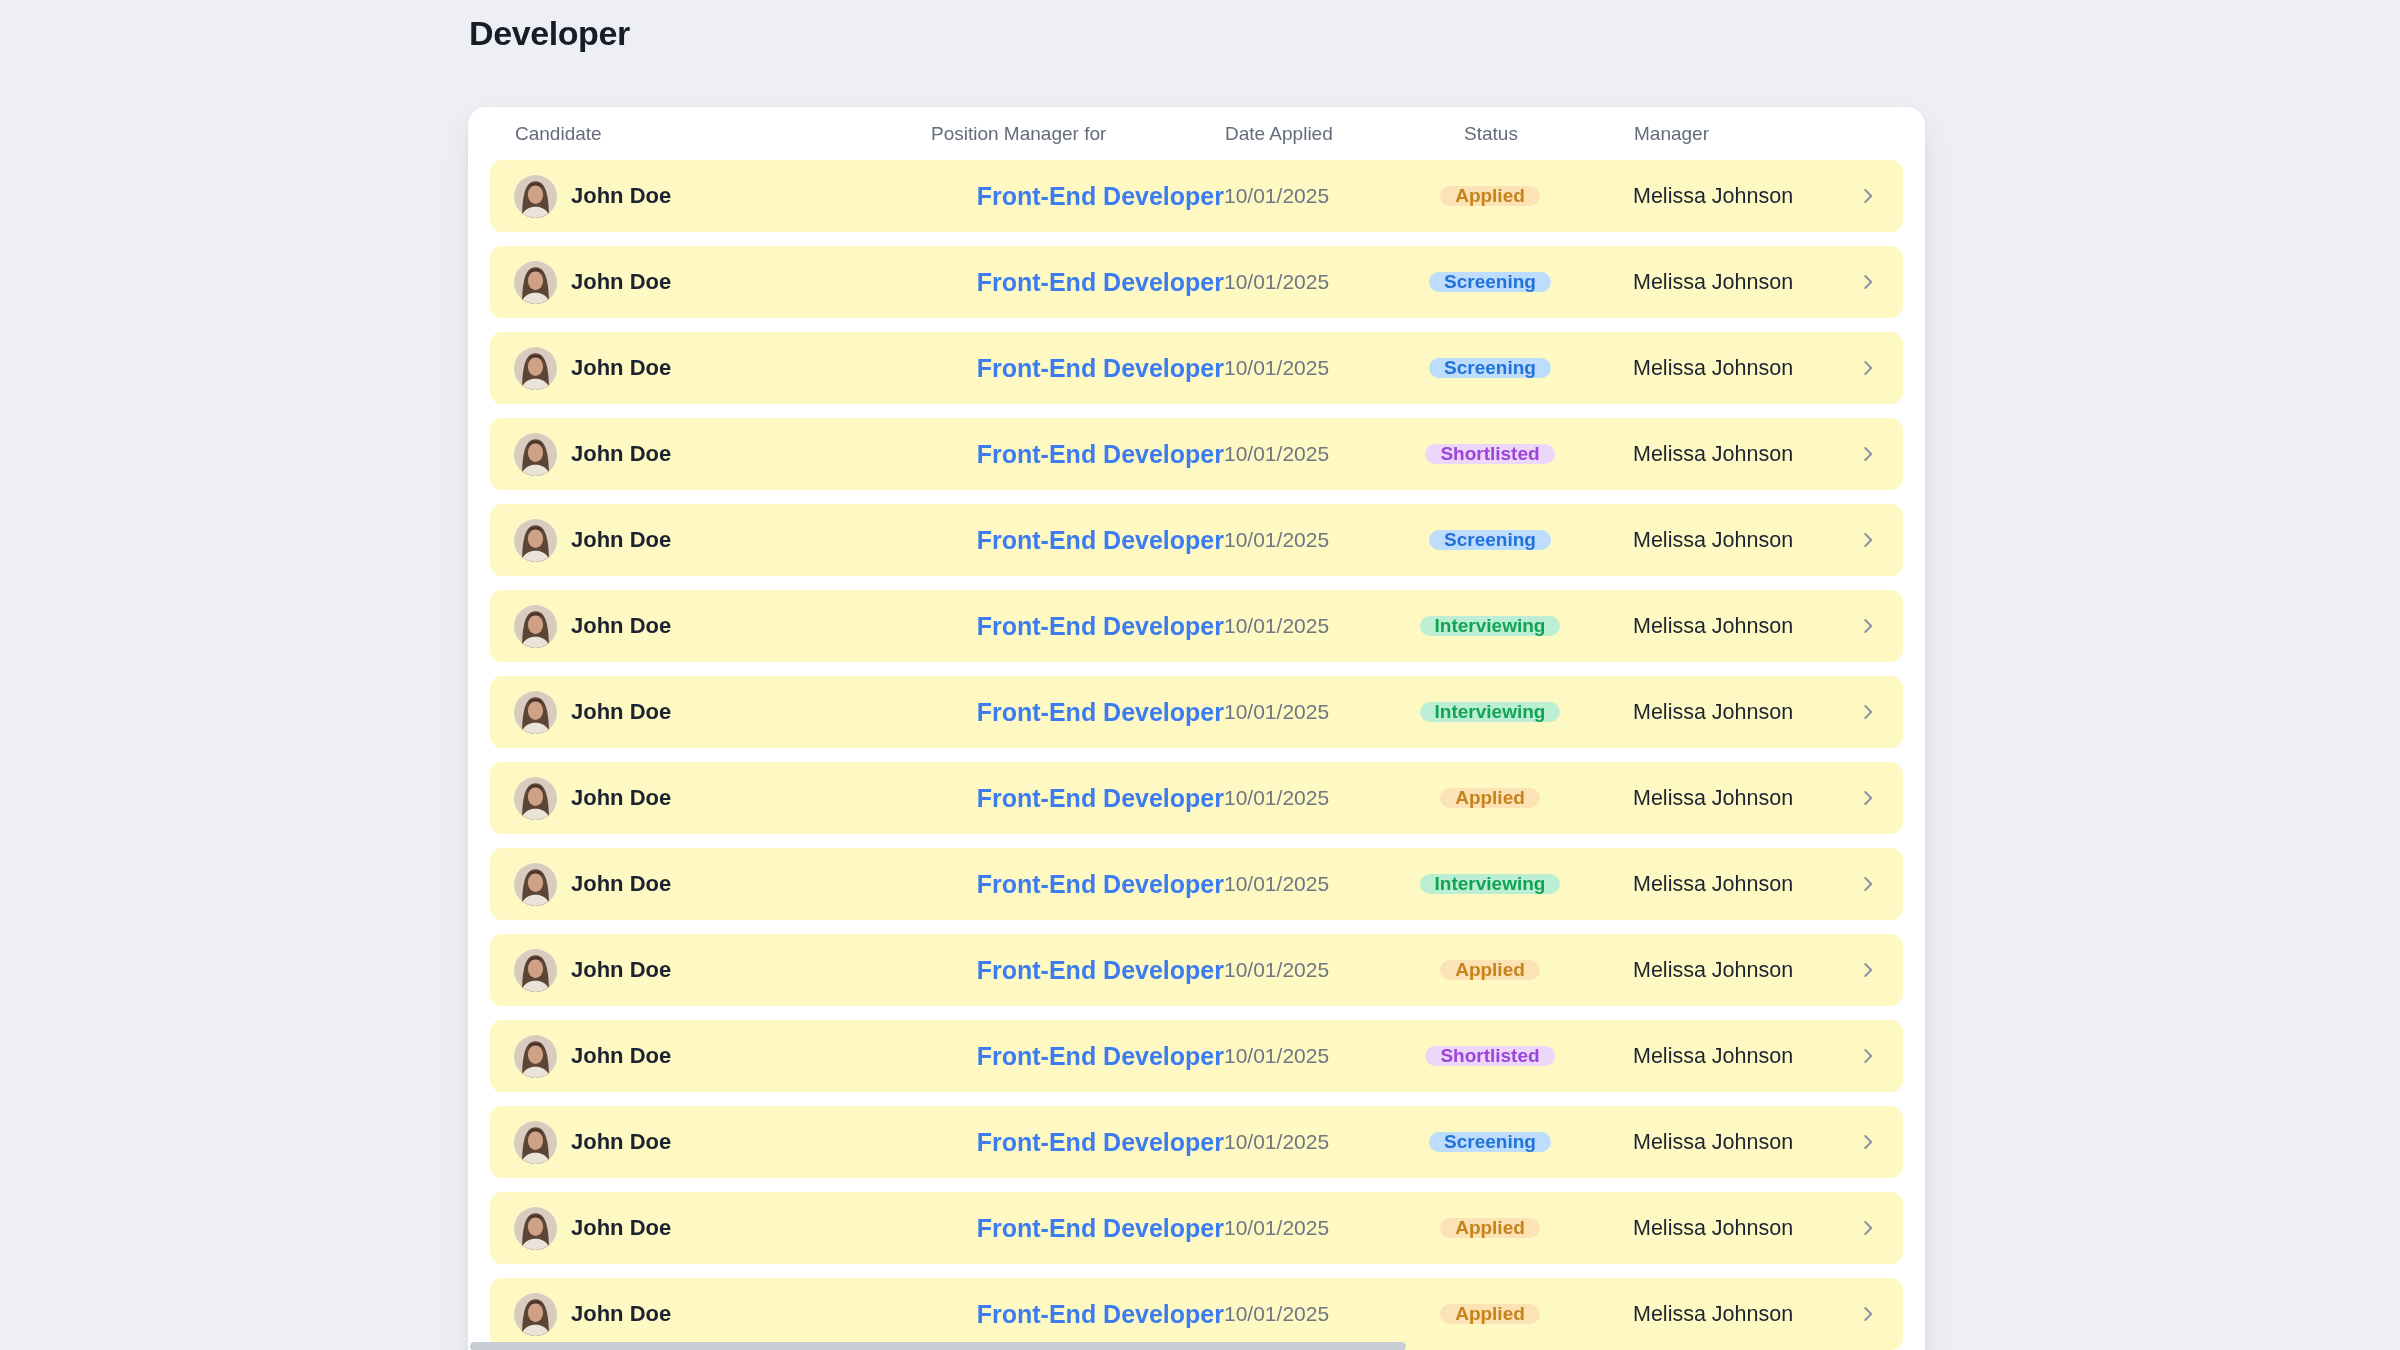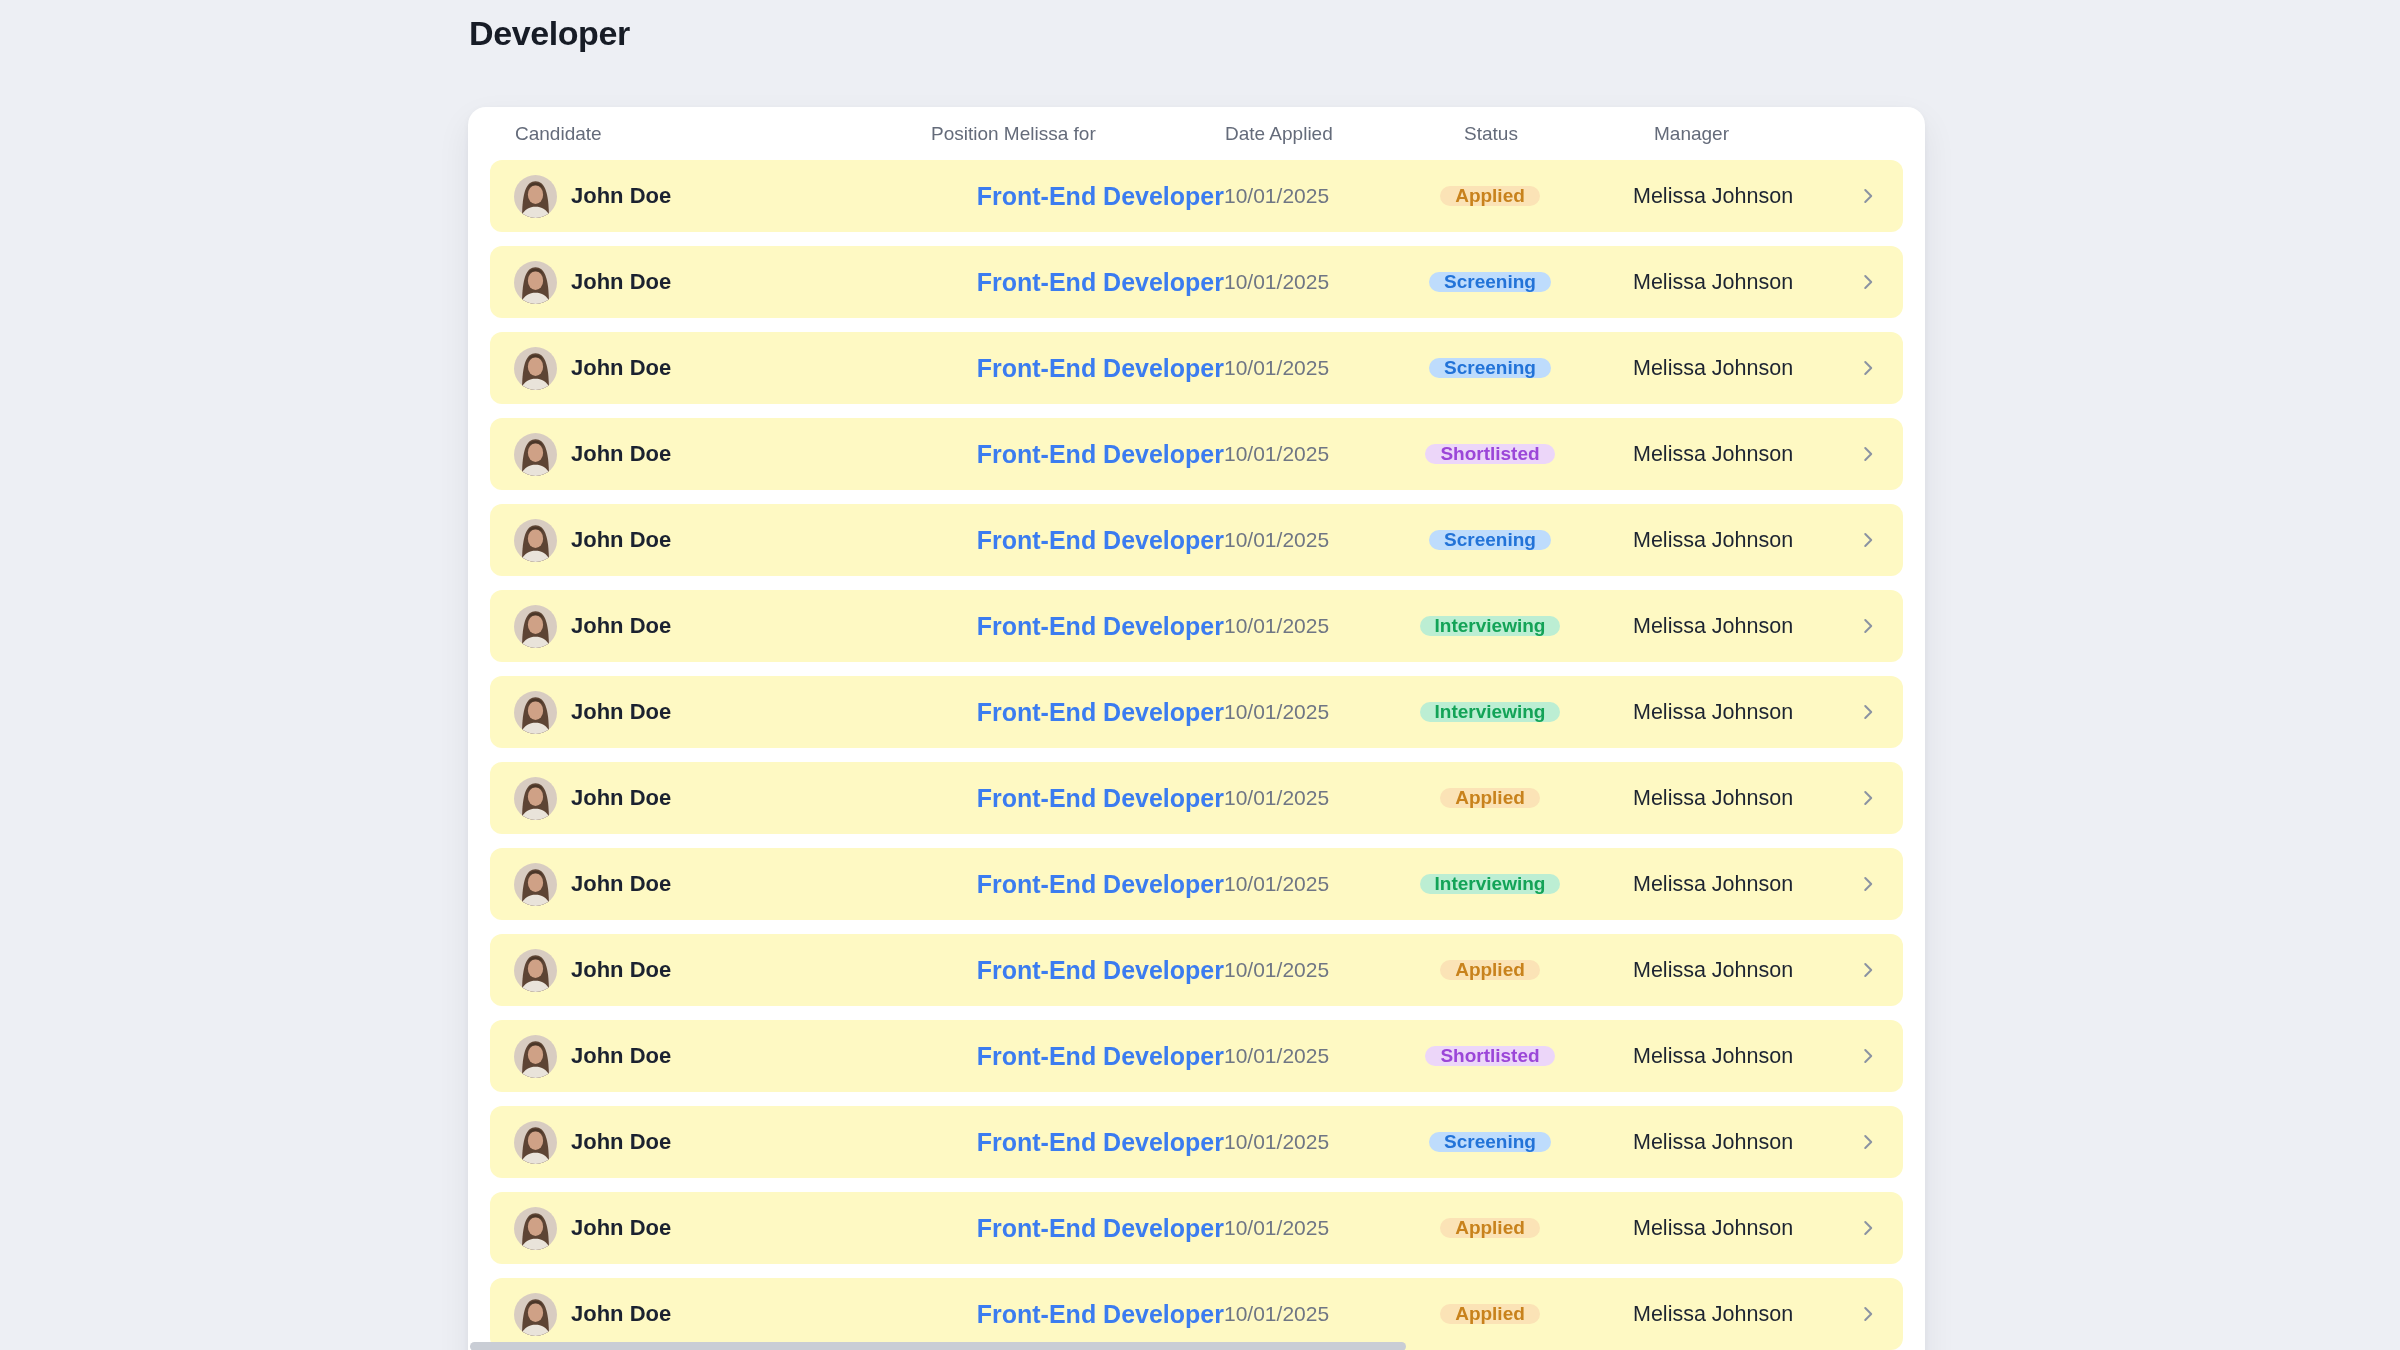"Position Melissa for" div.th-position { text: Melissa -> Manager }
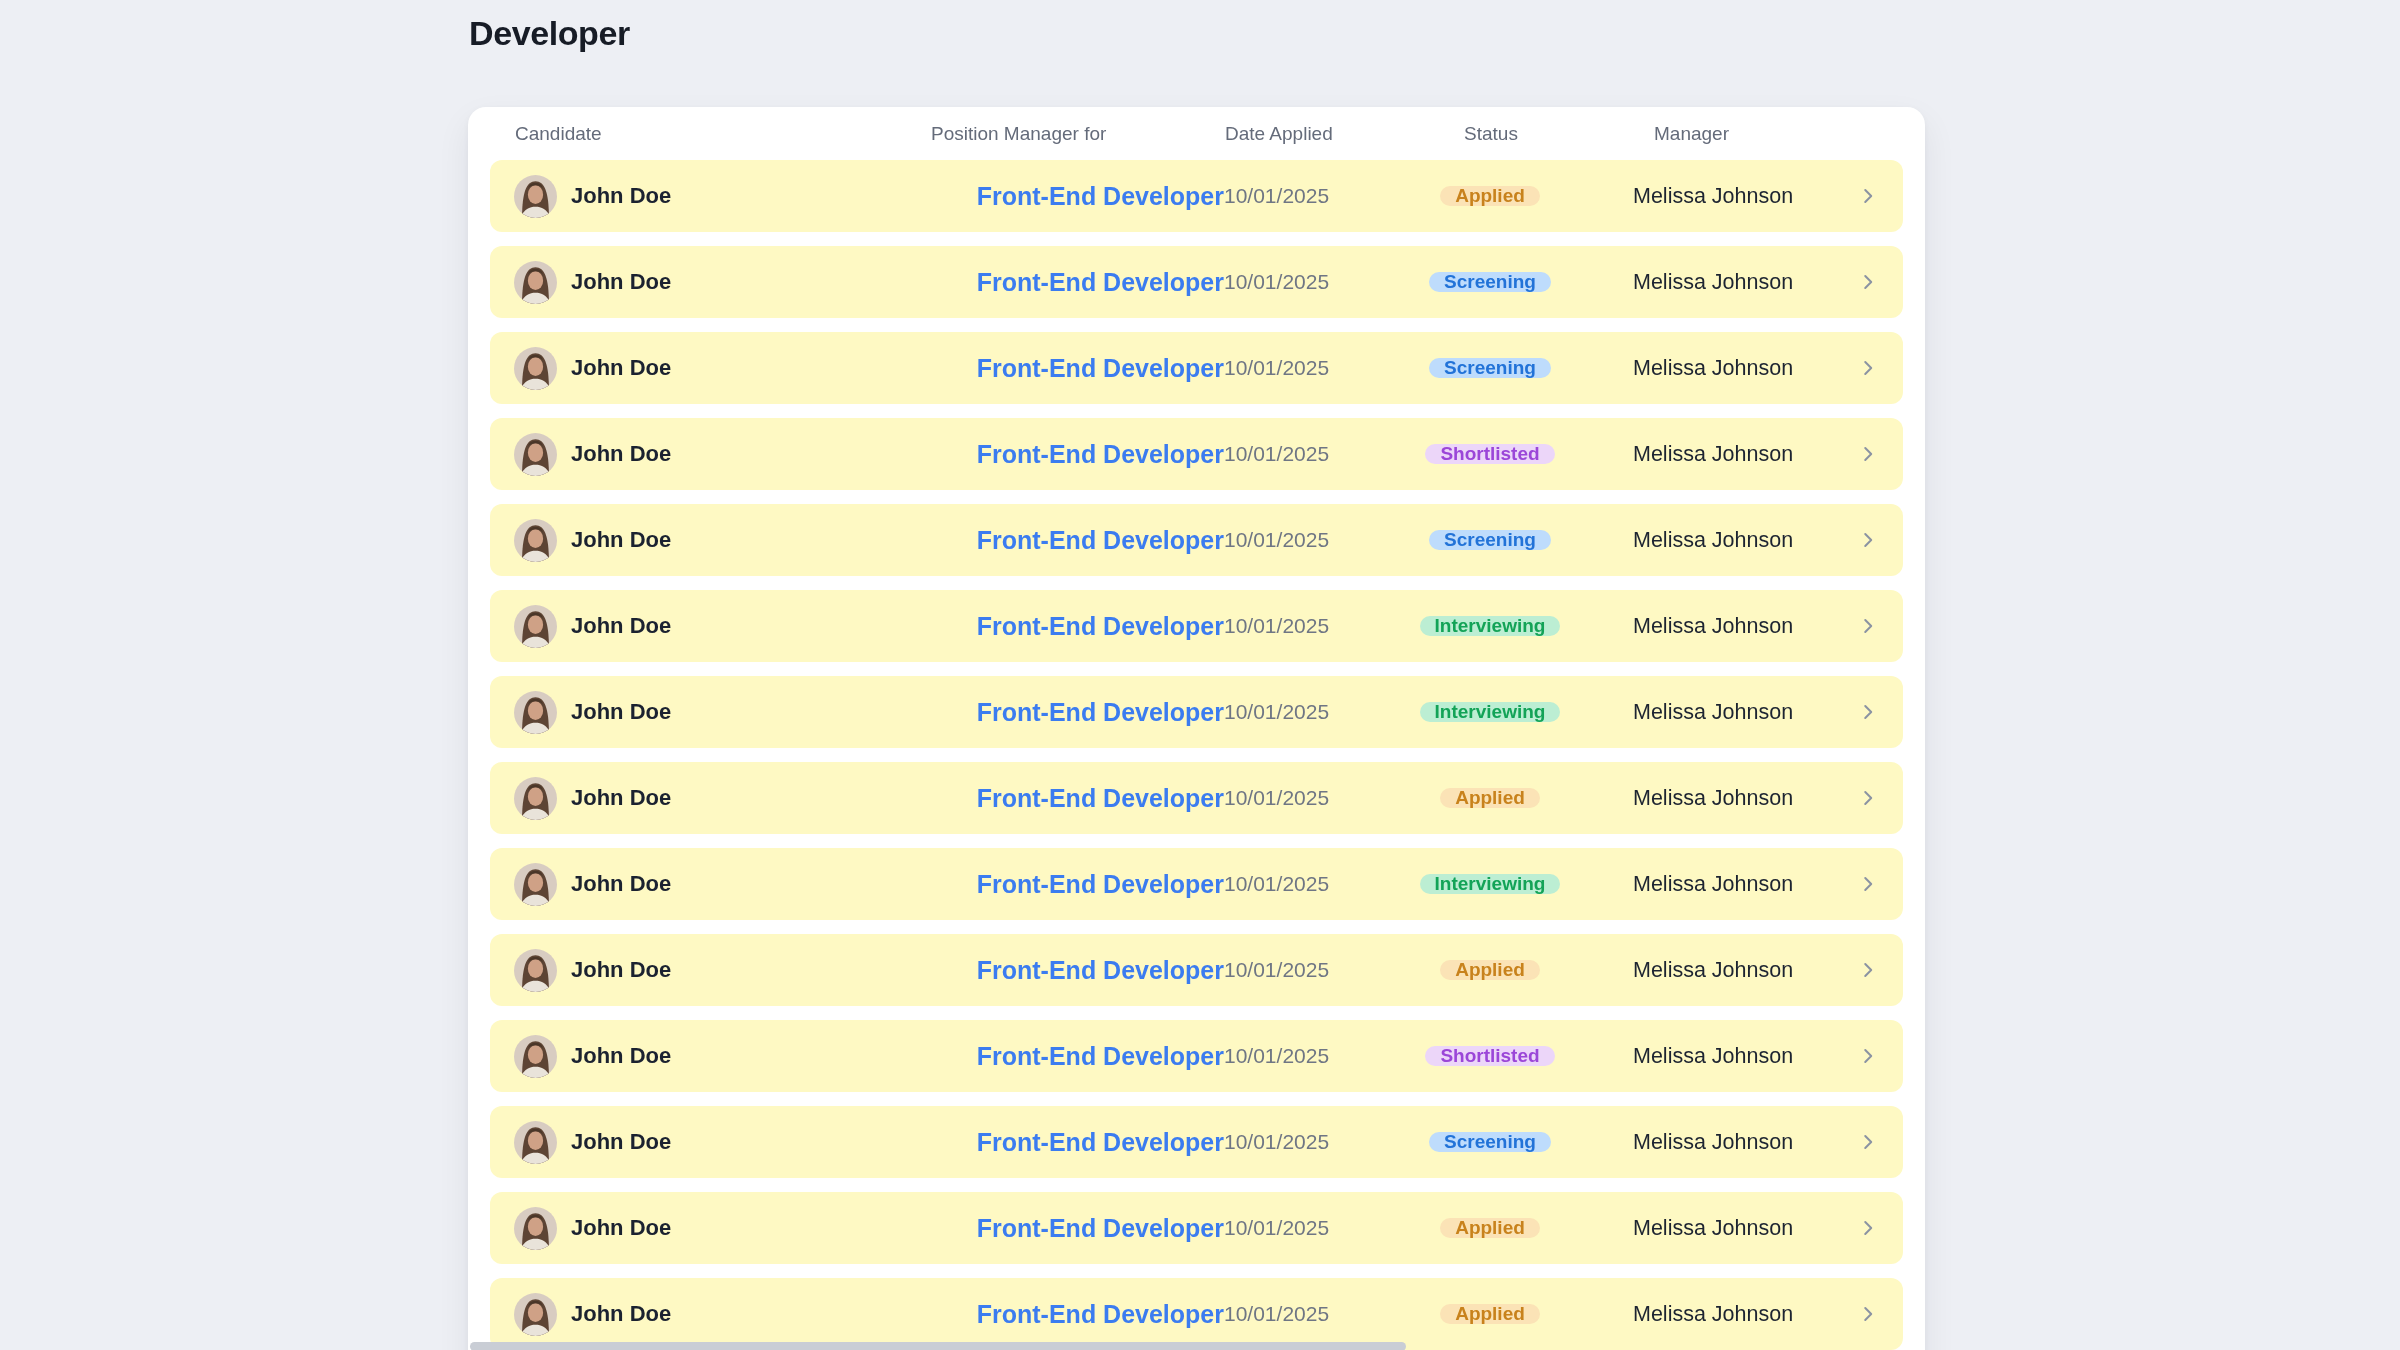"Manager" .th-manager { margin-left: 78px -> 58px }
